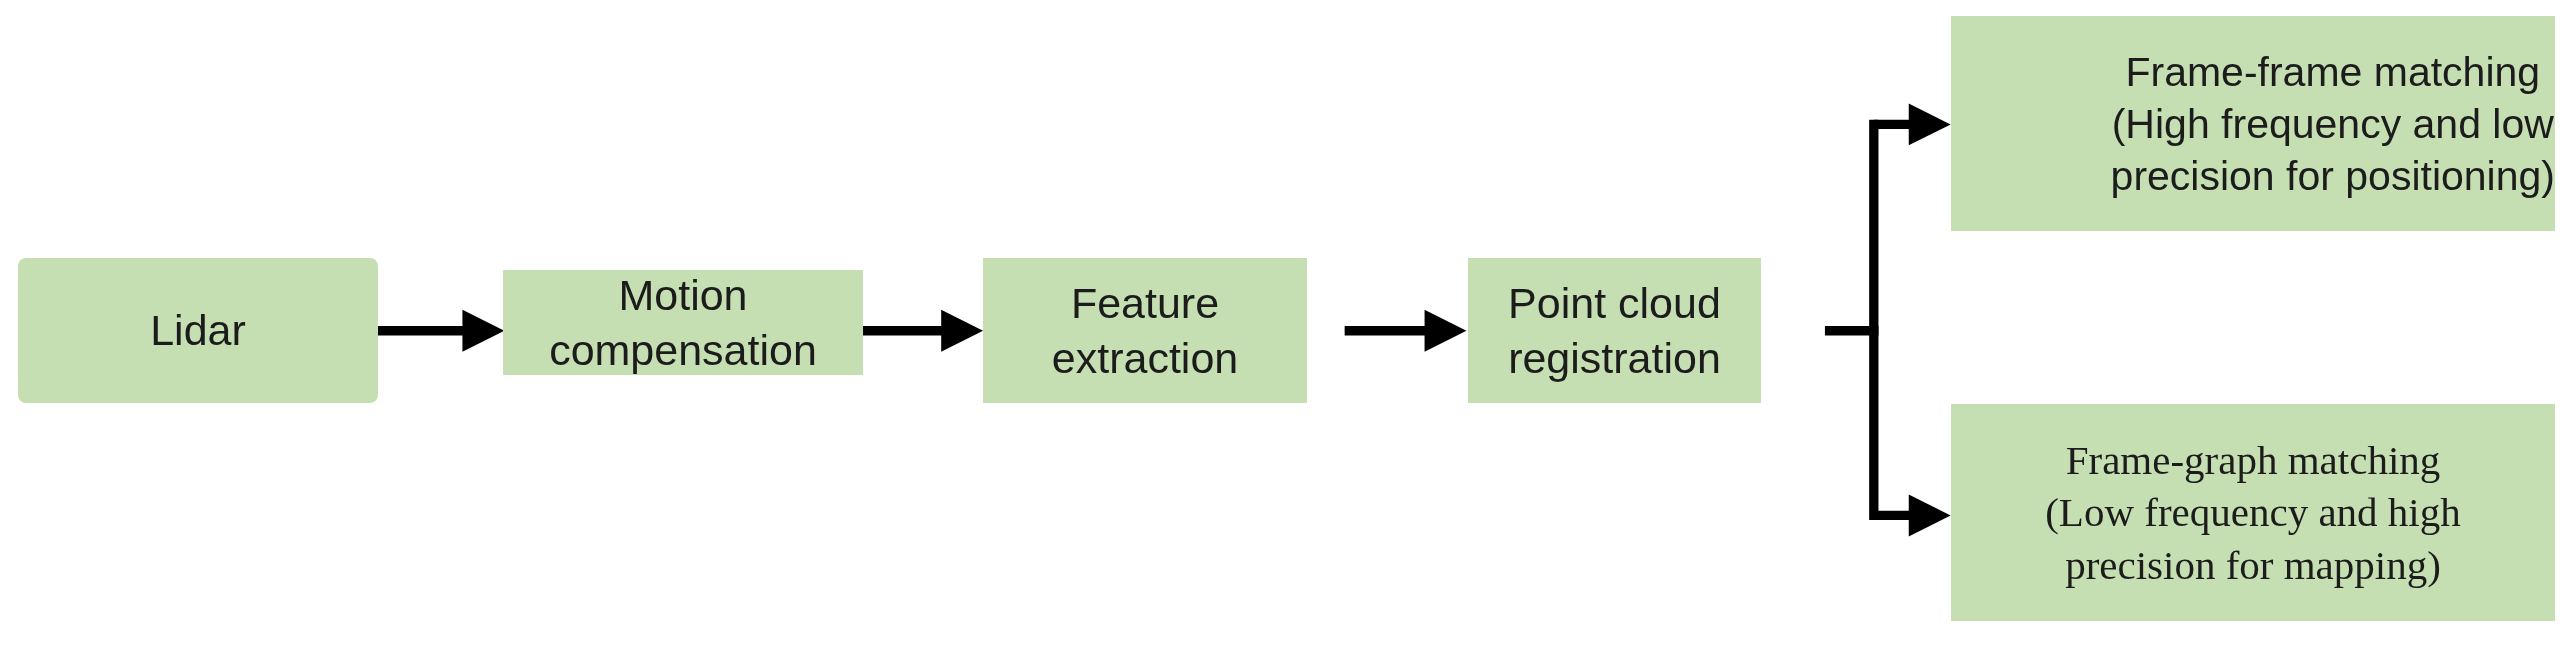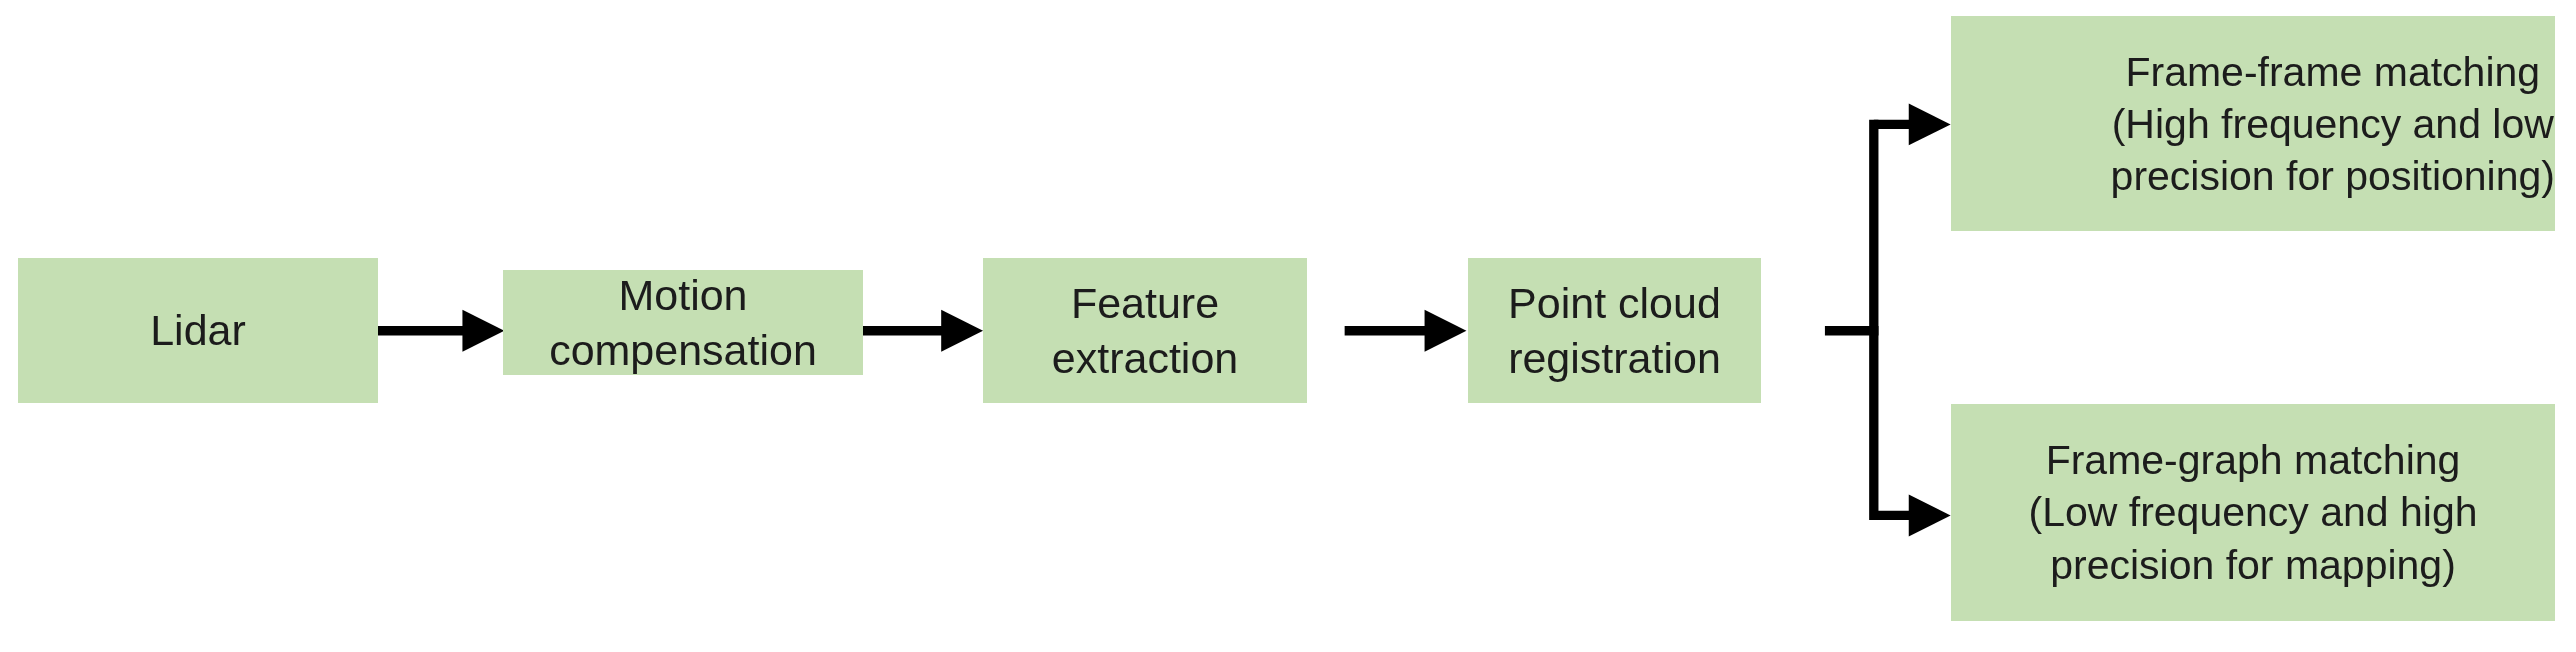"Lidar" .node-lidar { border-radius: none -> 8px }
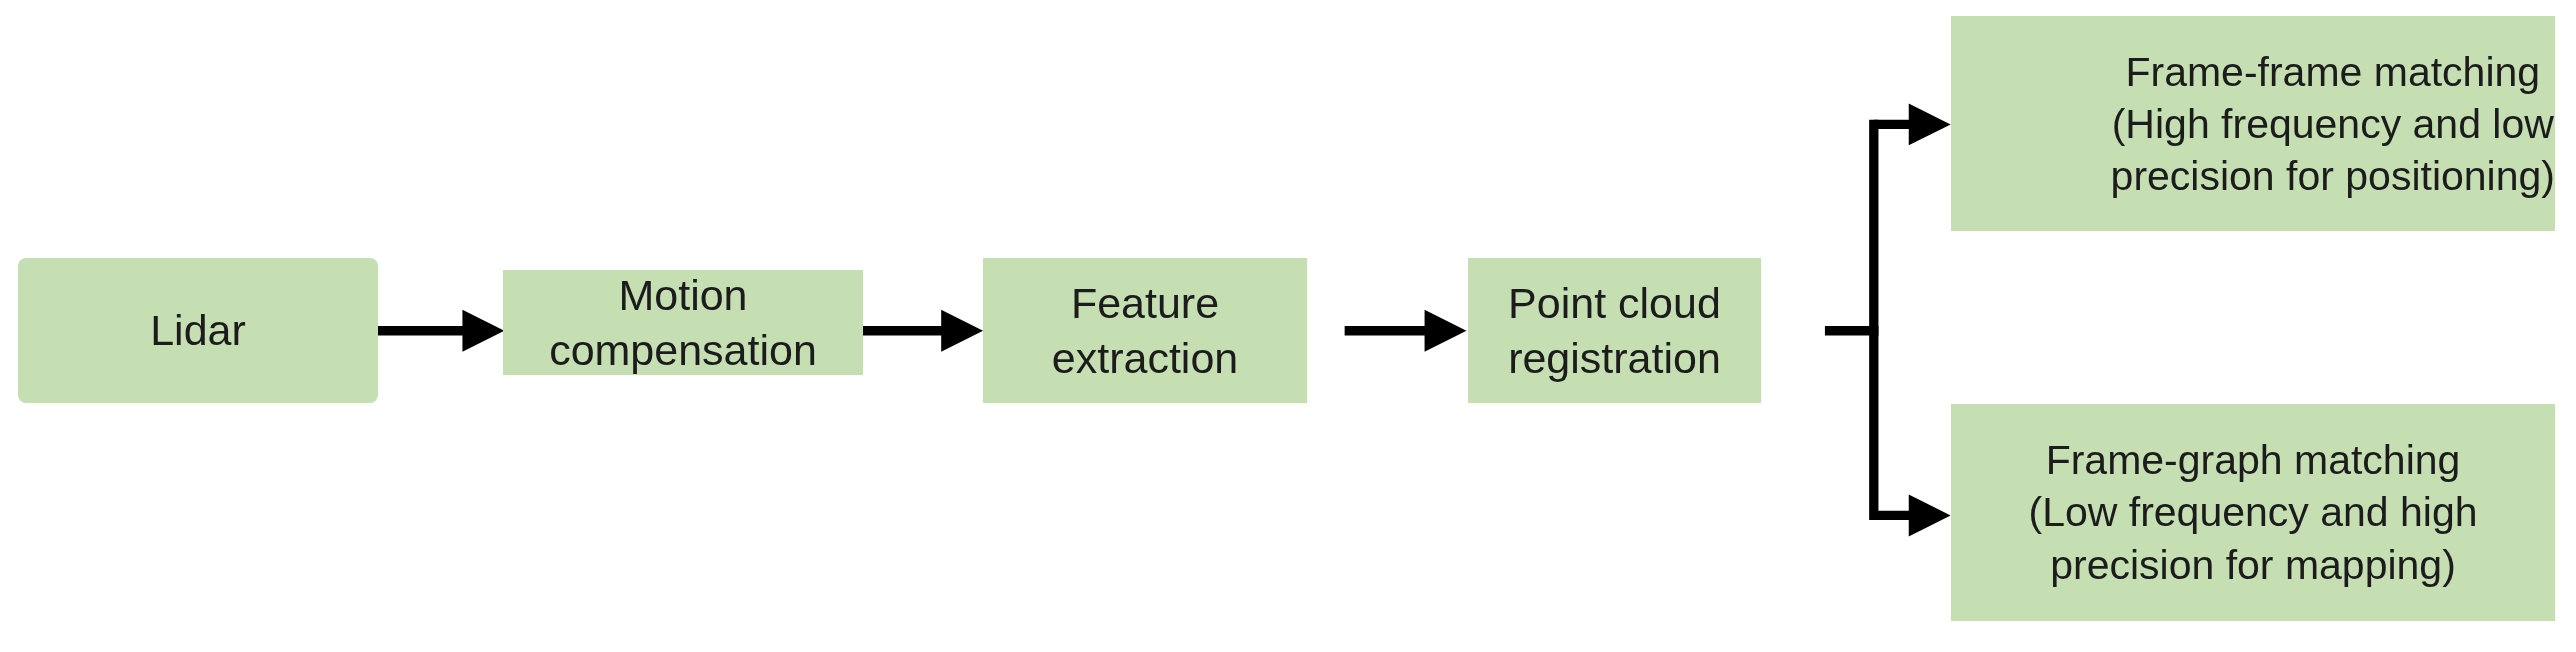"Frame-graph matching" .node-frame-graph-matching { font-family: none -> Liberation Serif, serif }
